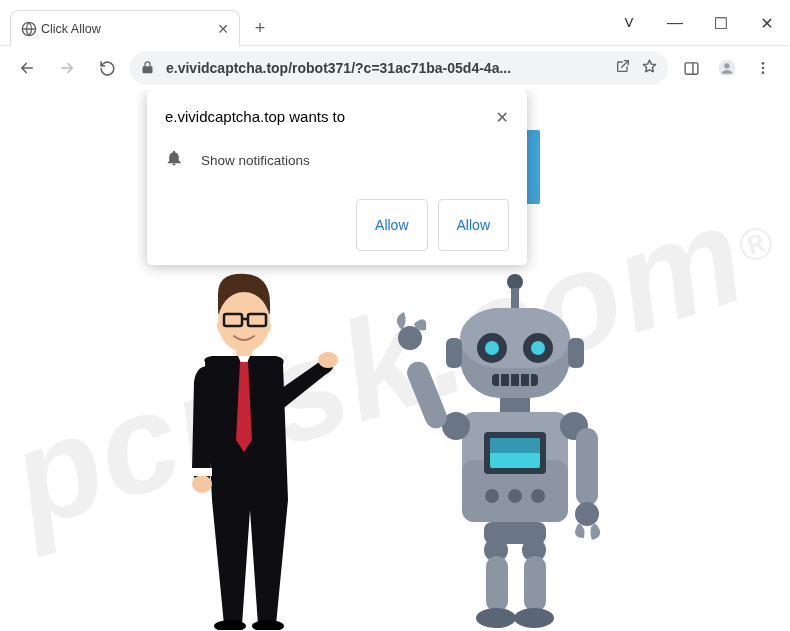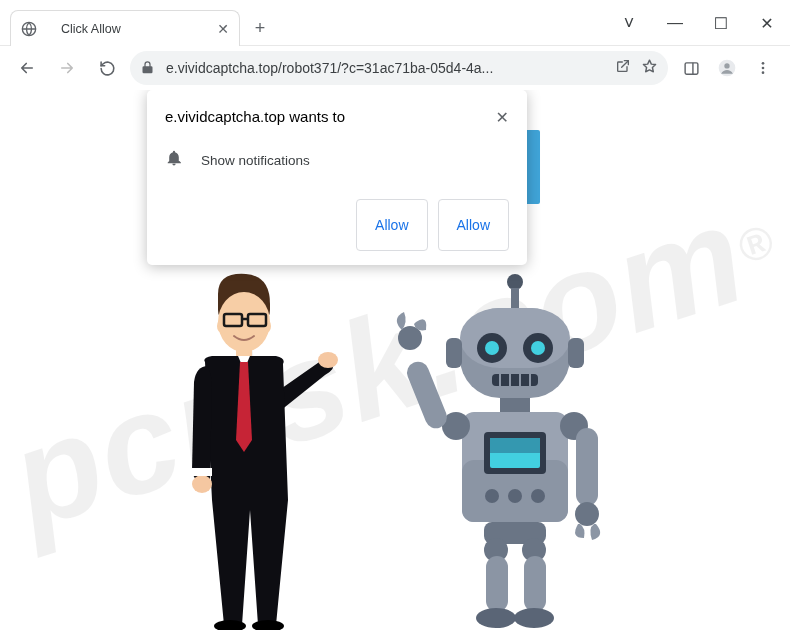"Click Allow" .tab { gap: 24px -> 4px }
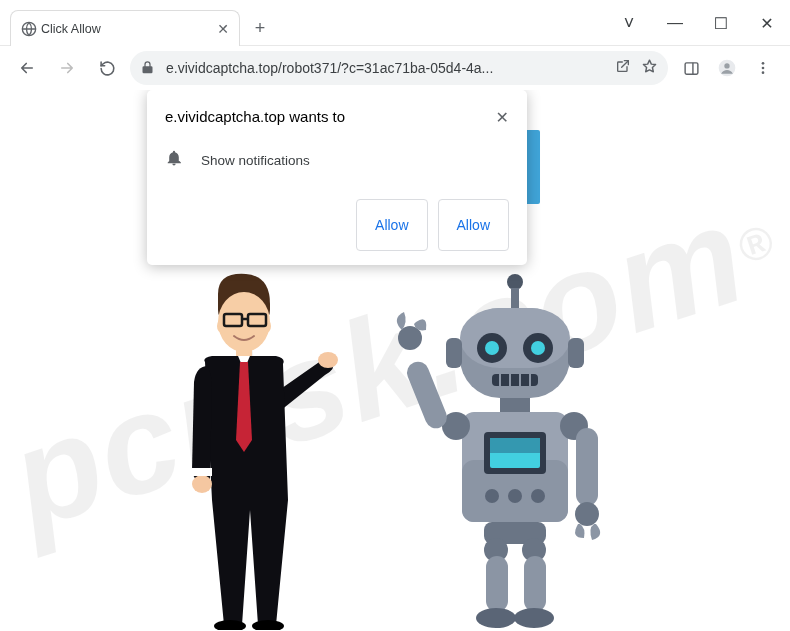"e.vividcaptcha.top/robot371/?c=31ac71ba-" .omnibox .url { font-weight: none -> bold }
